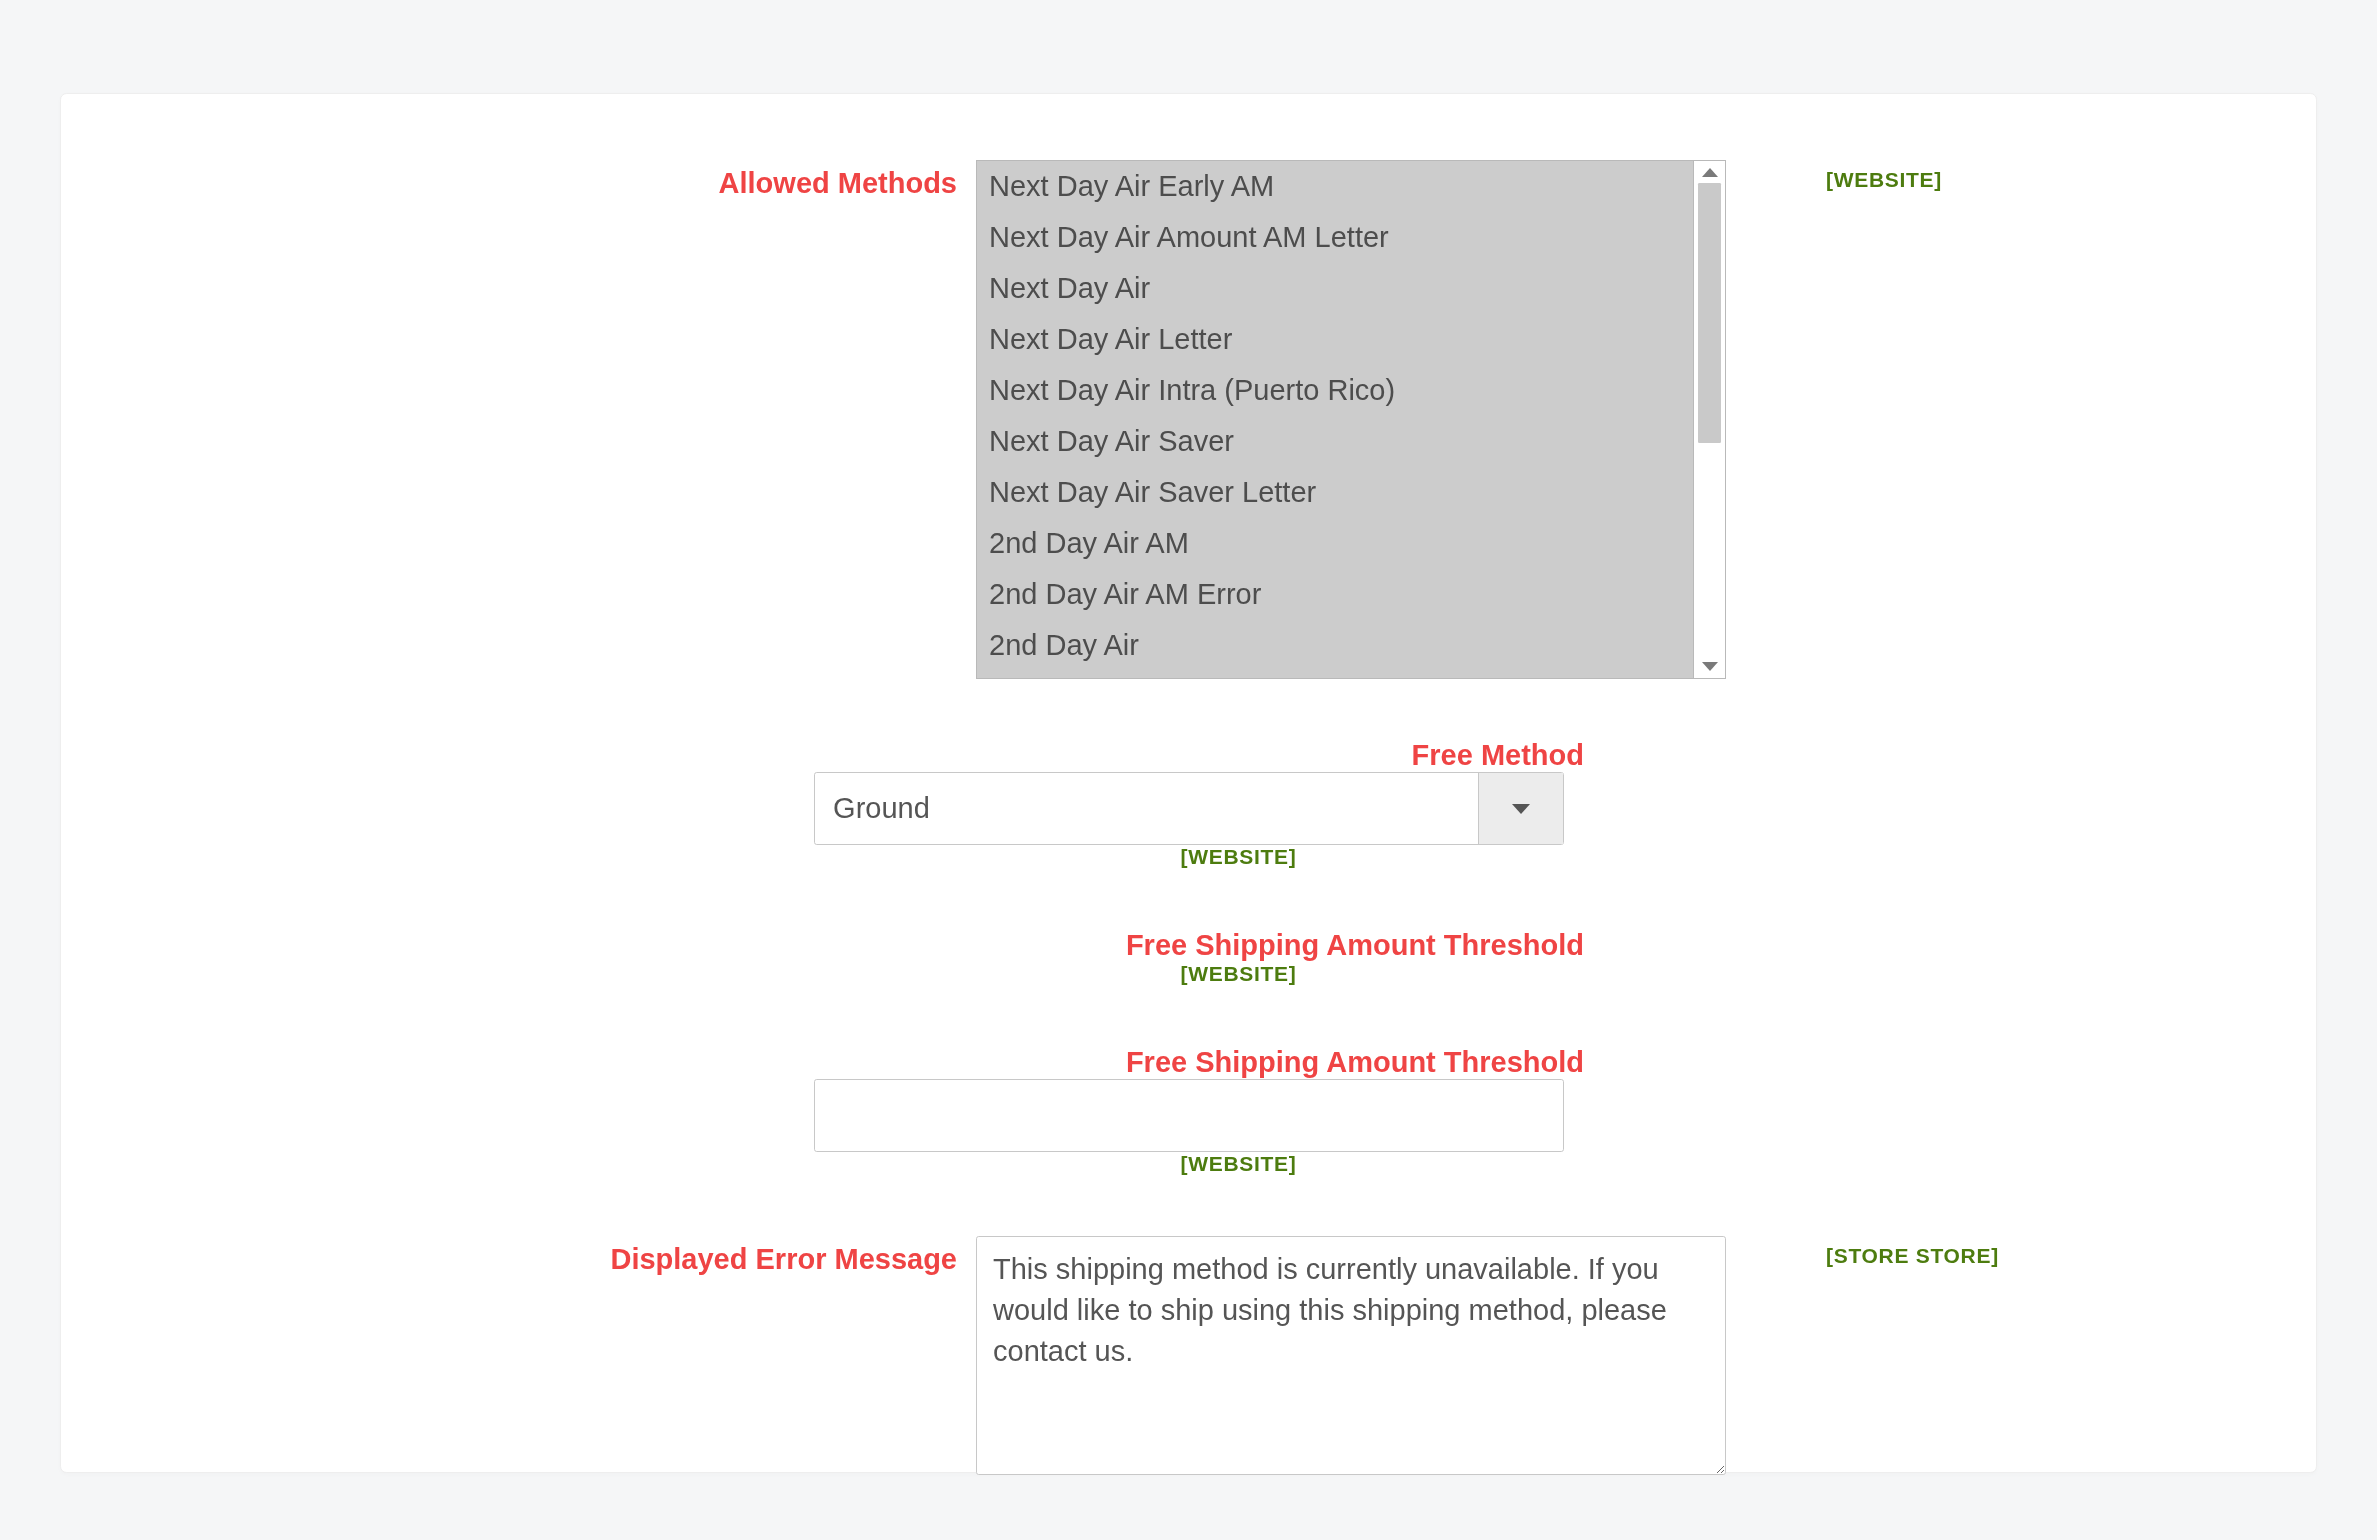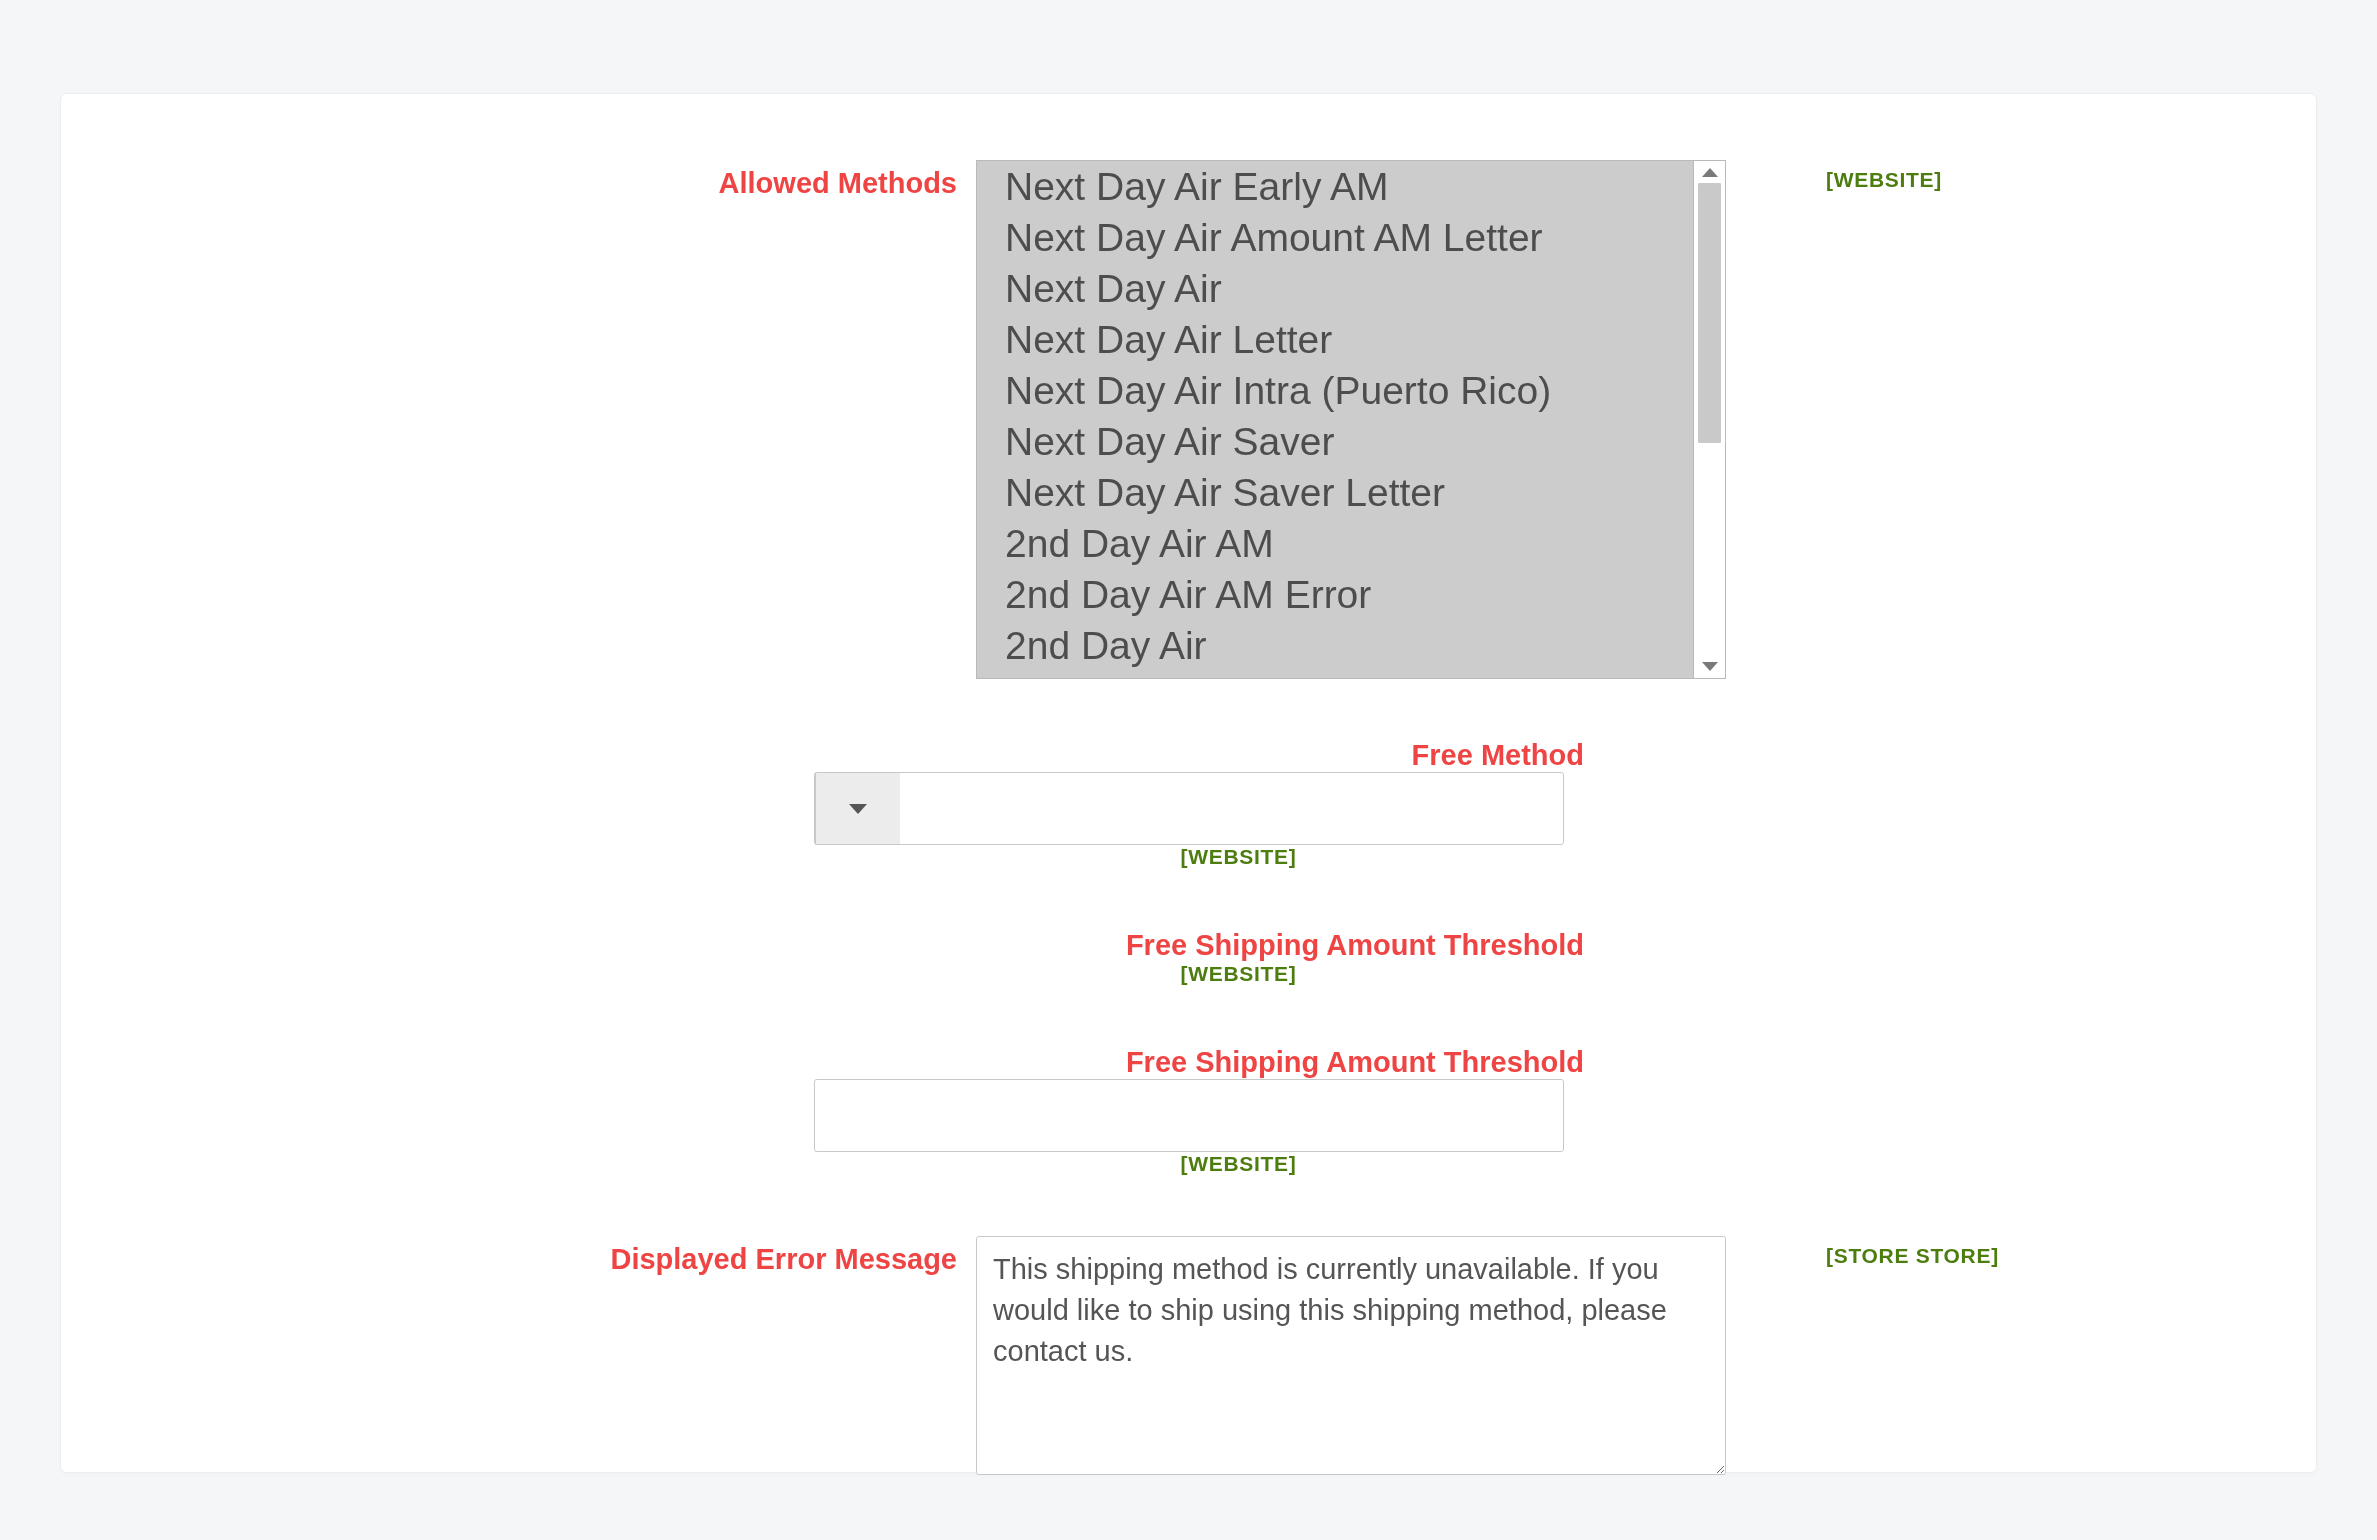"Next Day Air Early AM" .ms-item { font-size: 39px -> 29px; margin-left: 16px -> none }
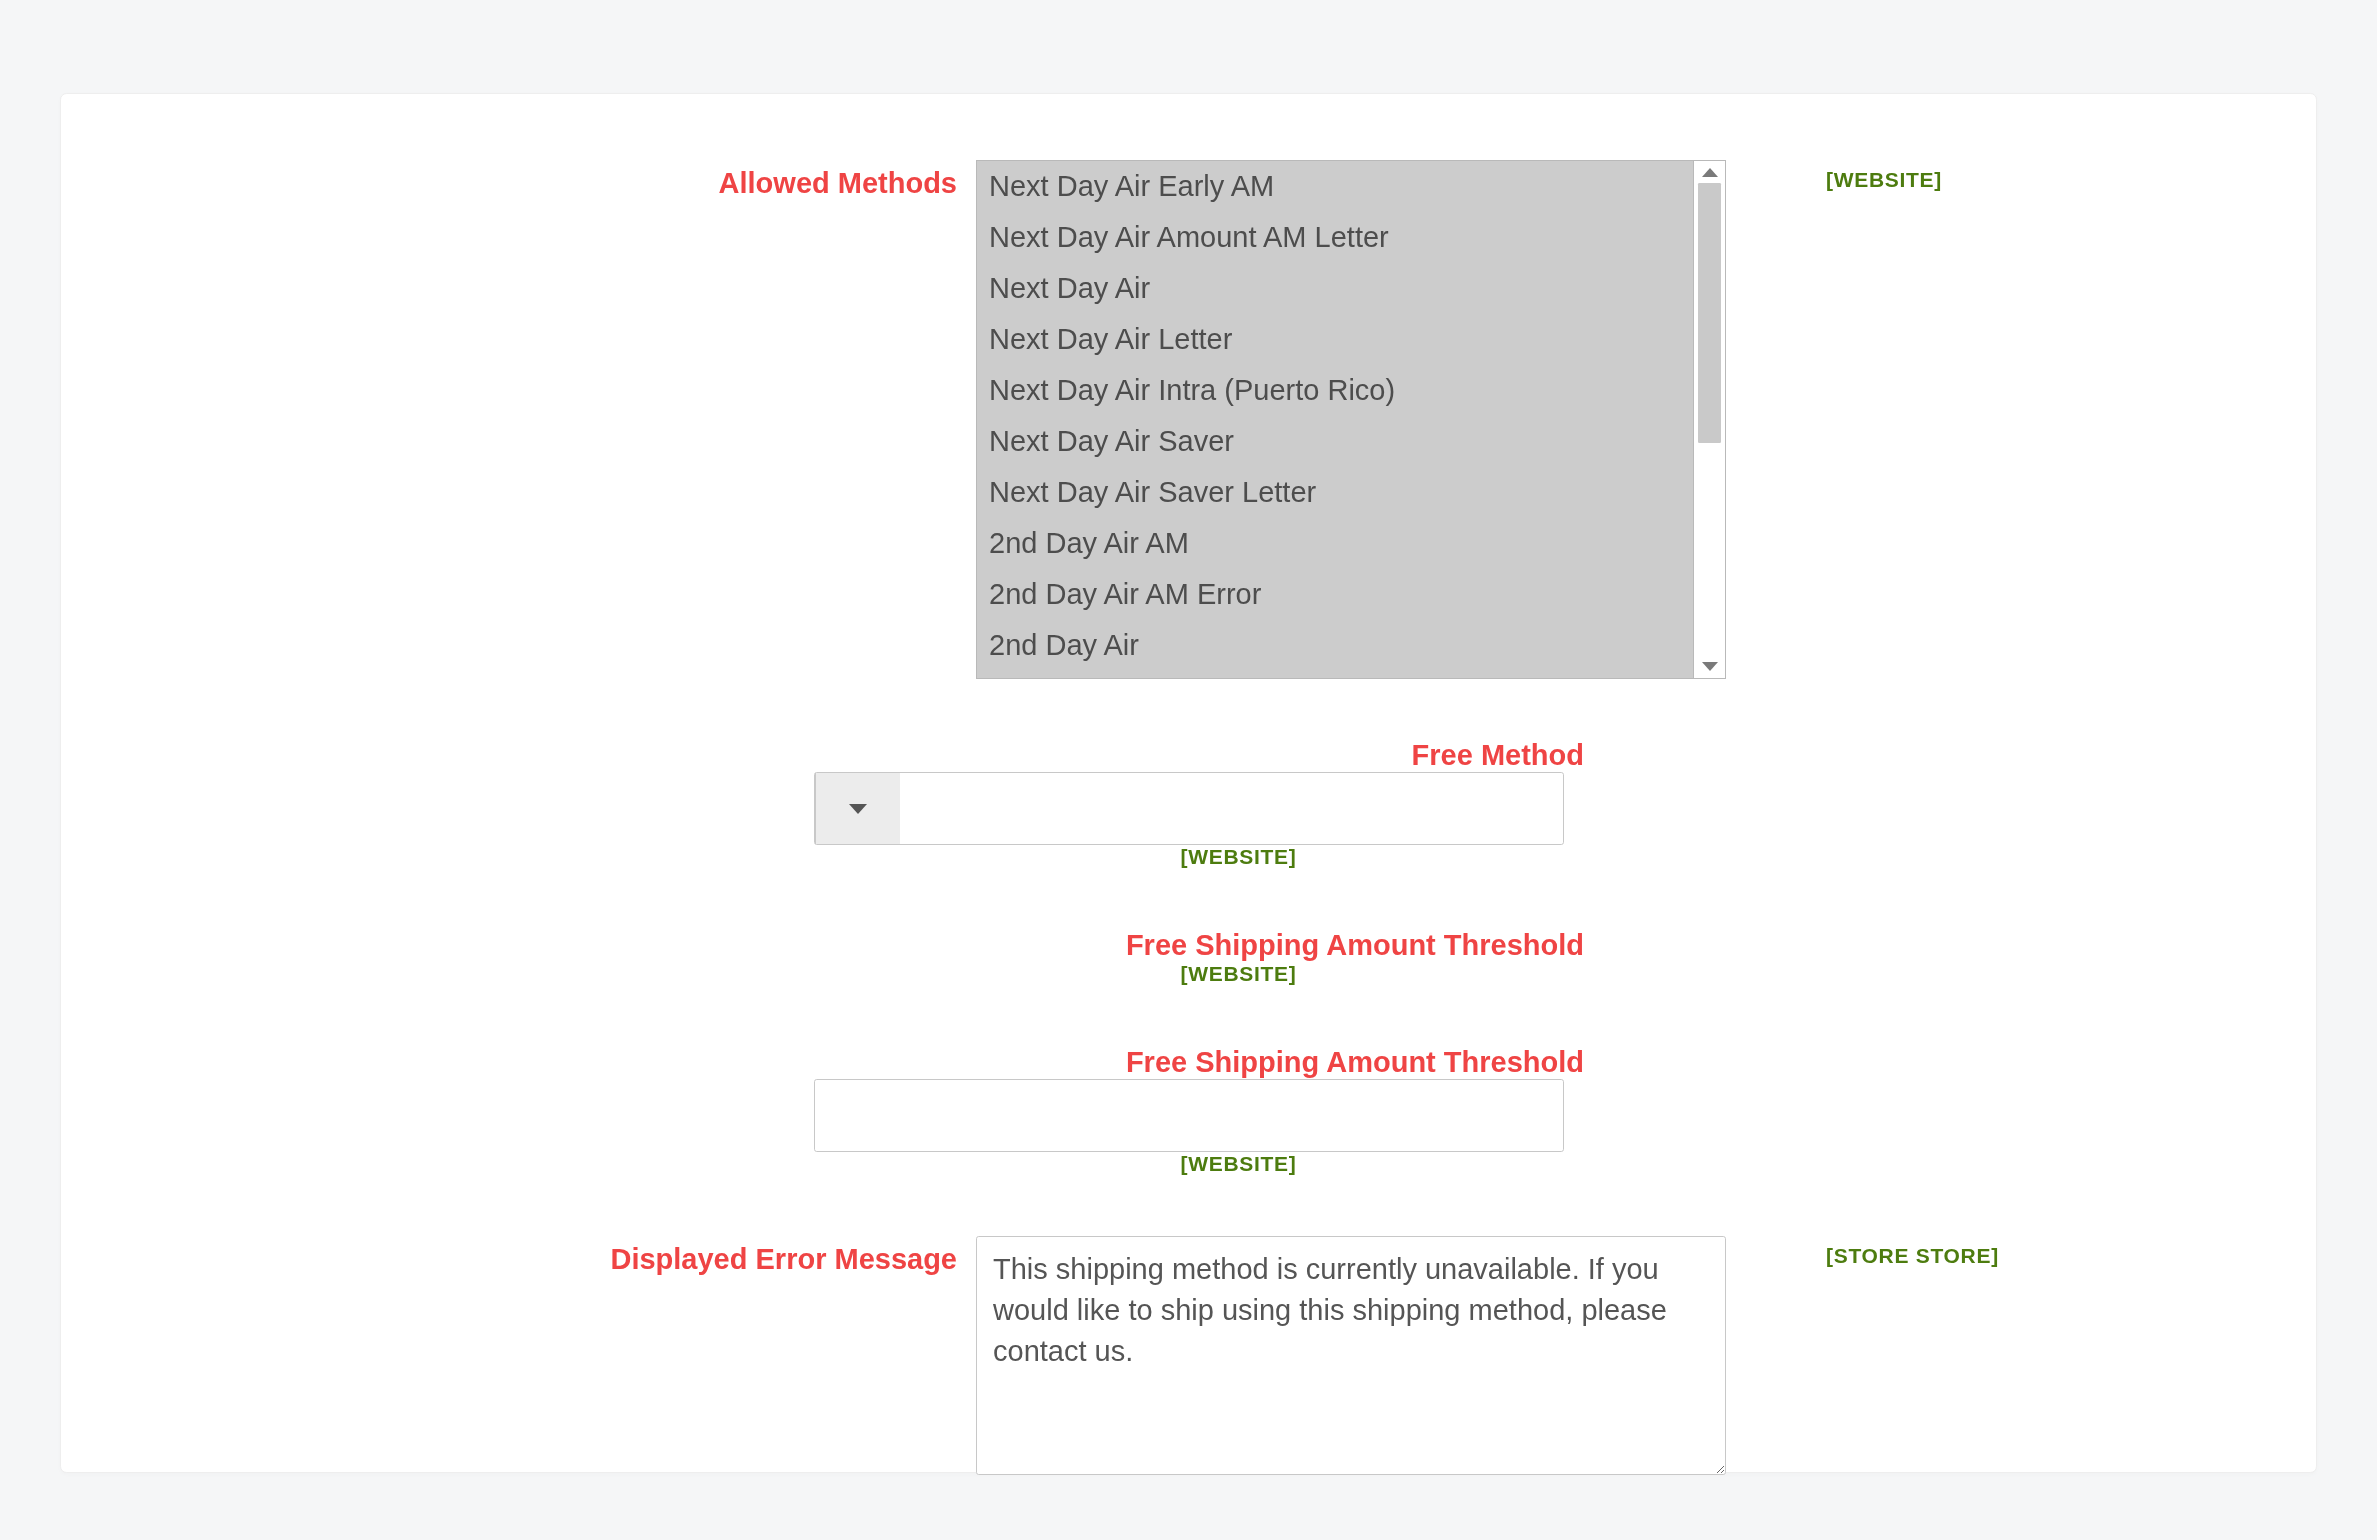"Ground" div.select-value { html: none -> <div>Ground</div> }
